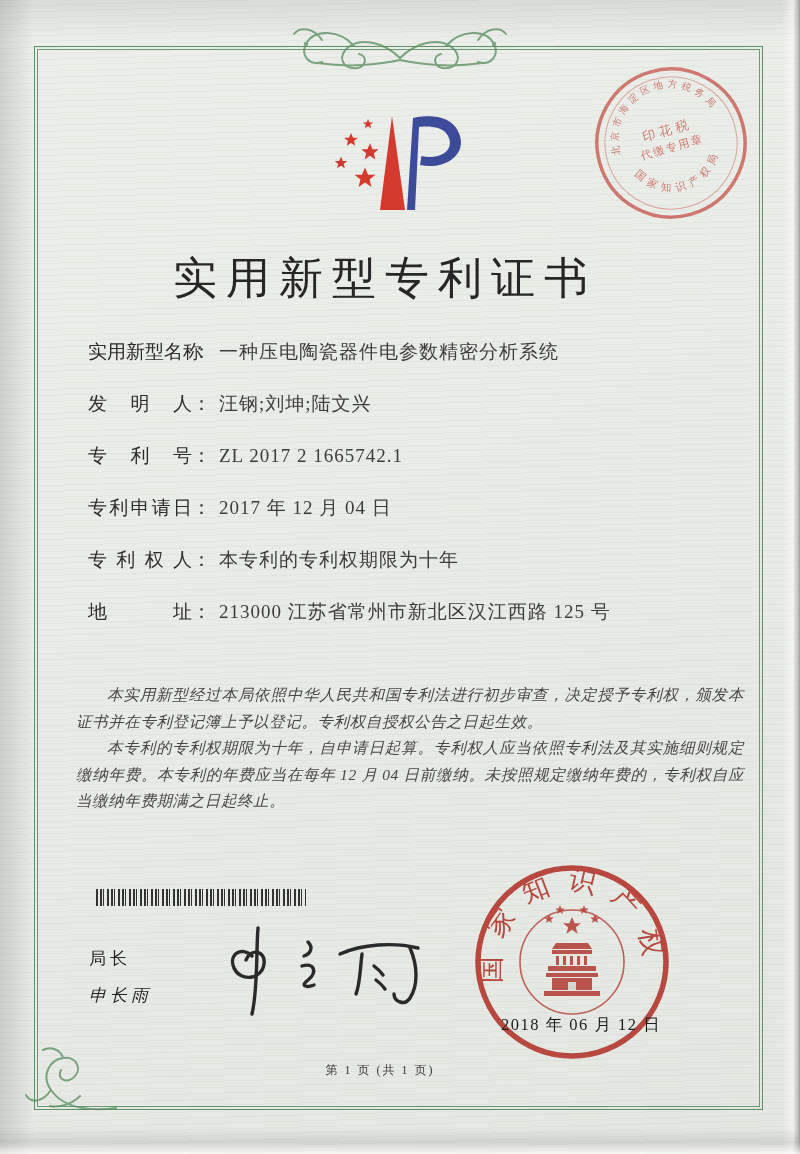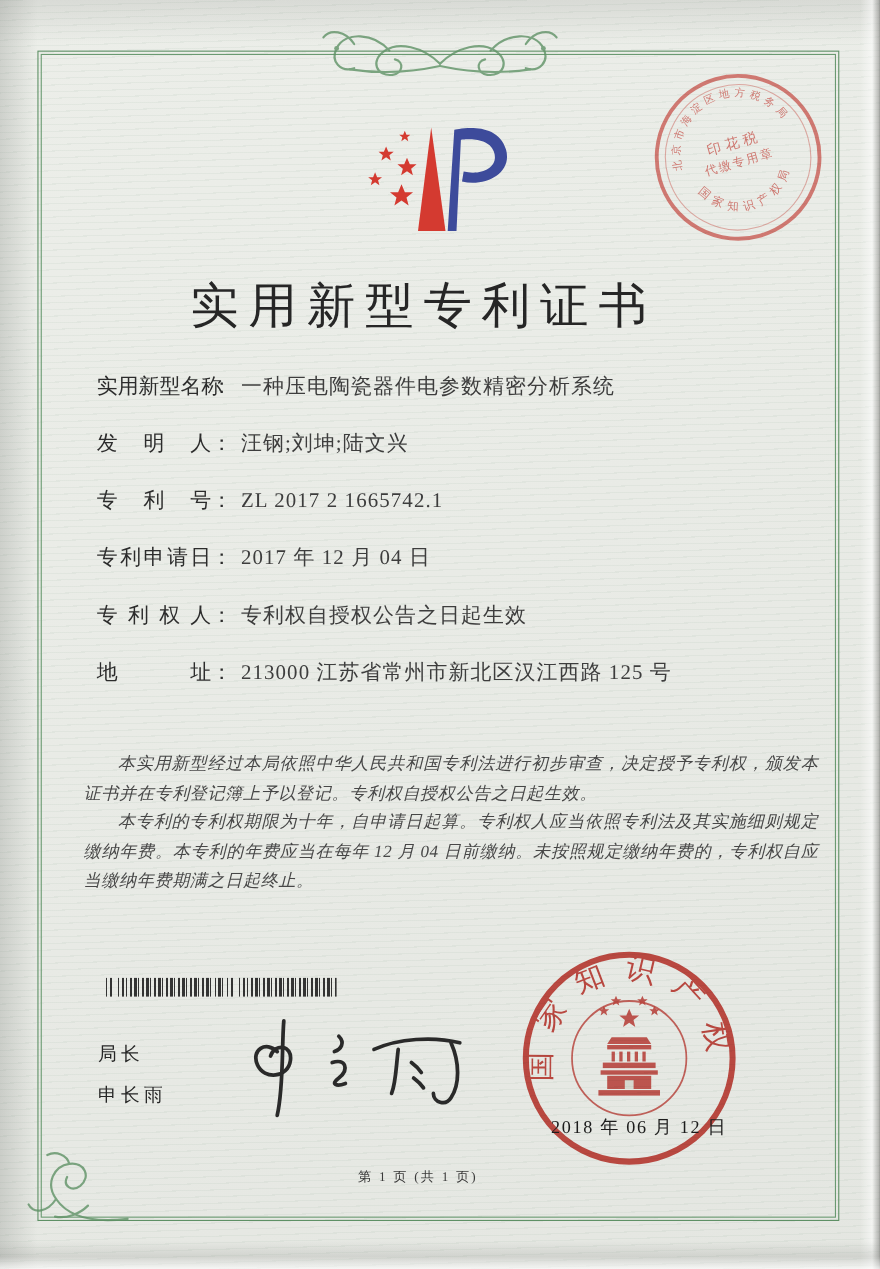"专利权自授权公告之日起生效" span.f-value { text: 专利权自授权公告之日起生效 -> 本专利的专利权期限为十年 }
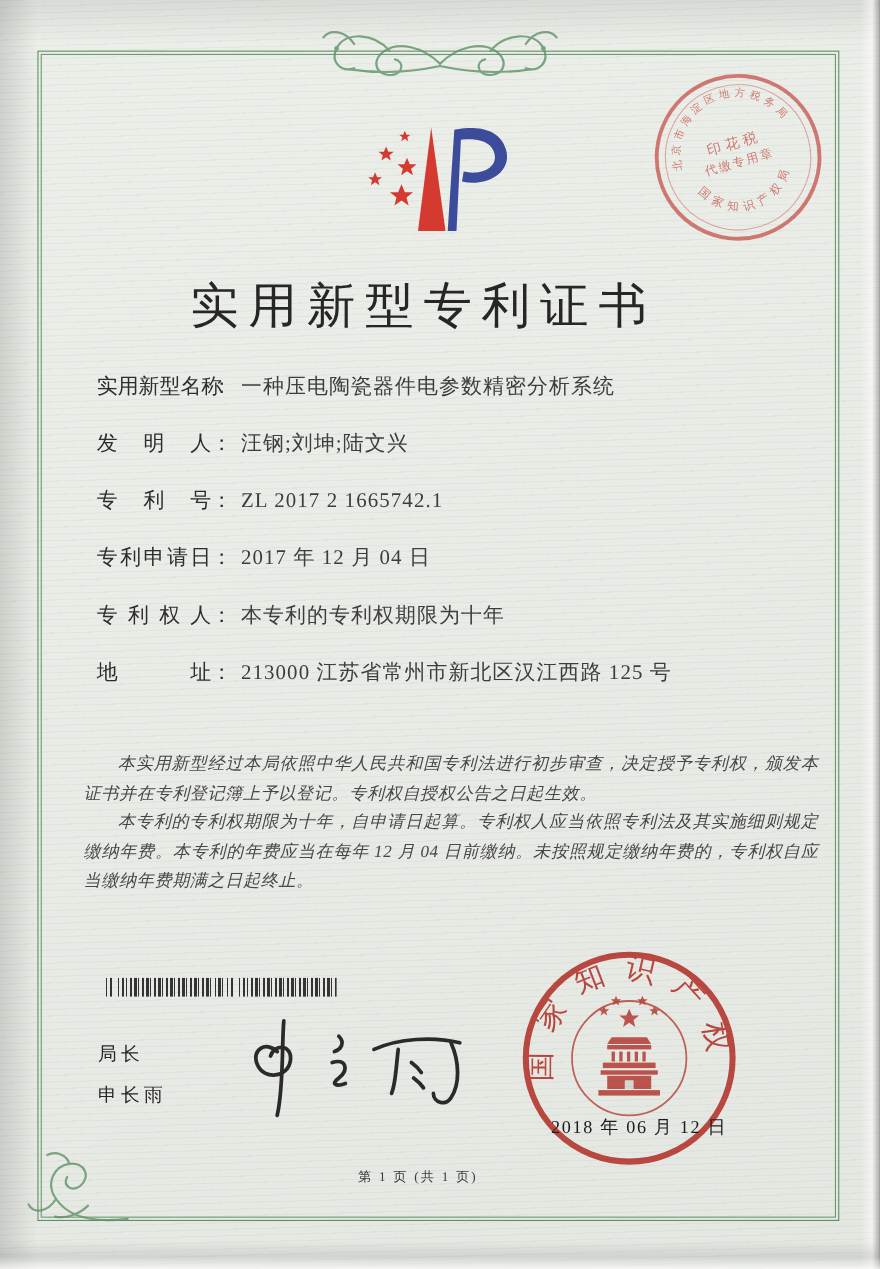"申长雨" .sig-name { font-style: none -> italic }
